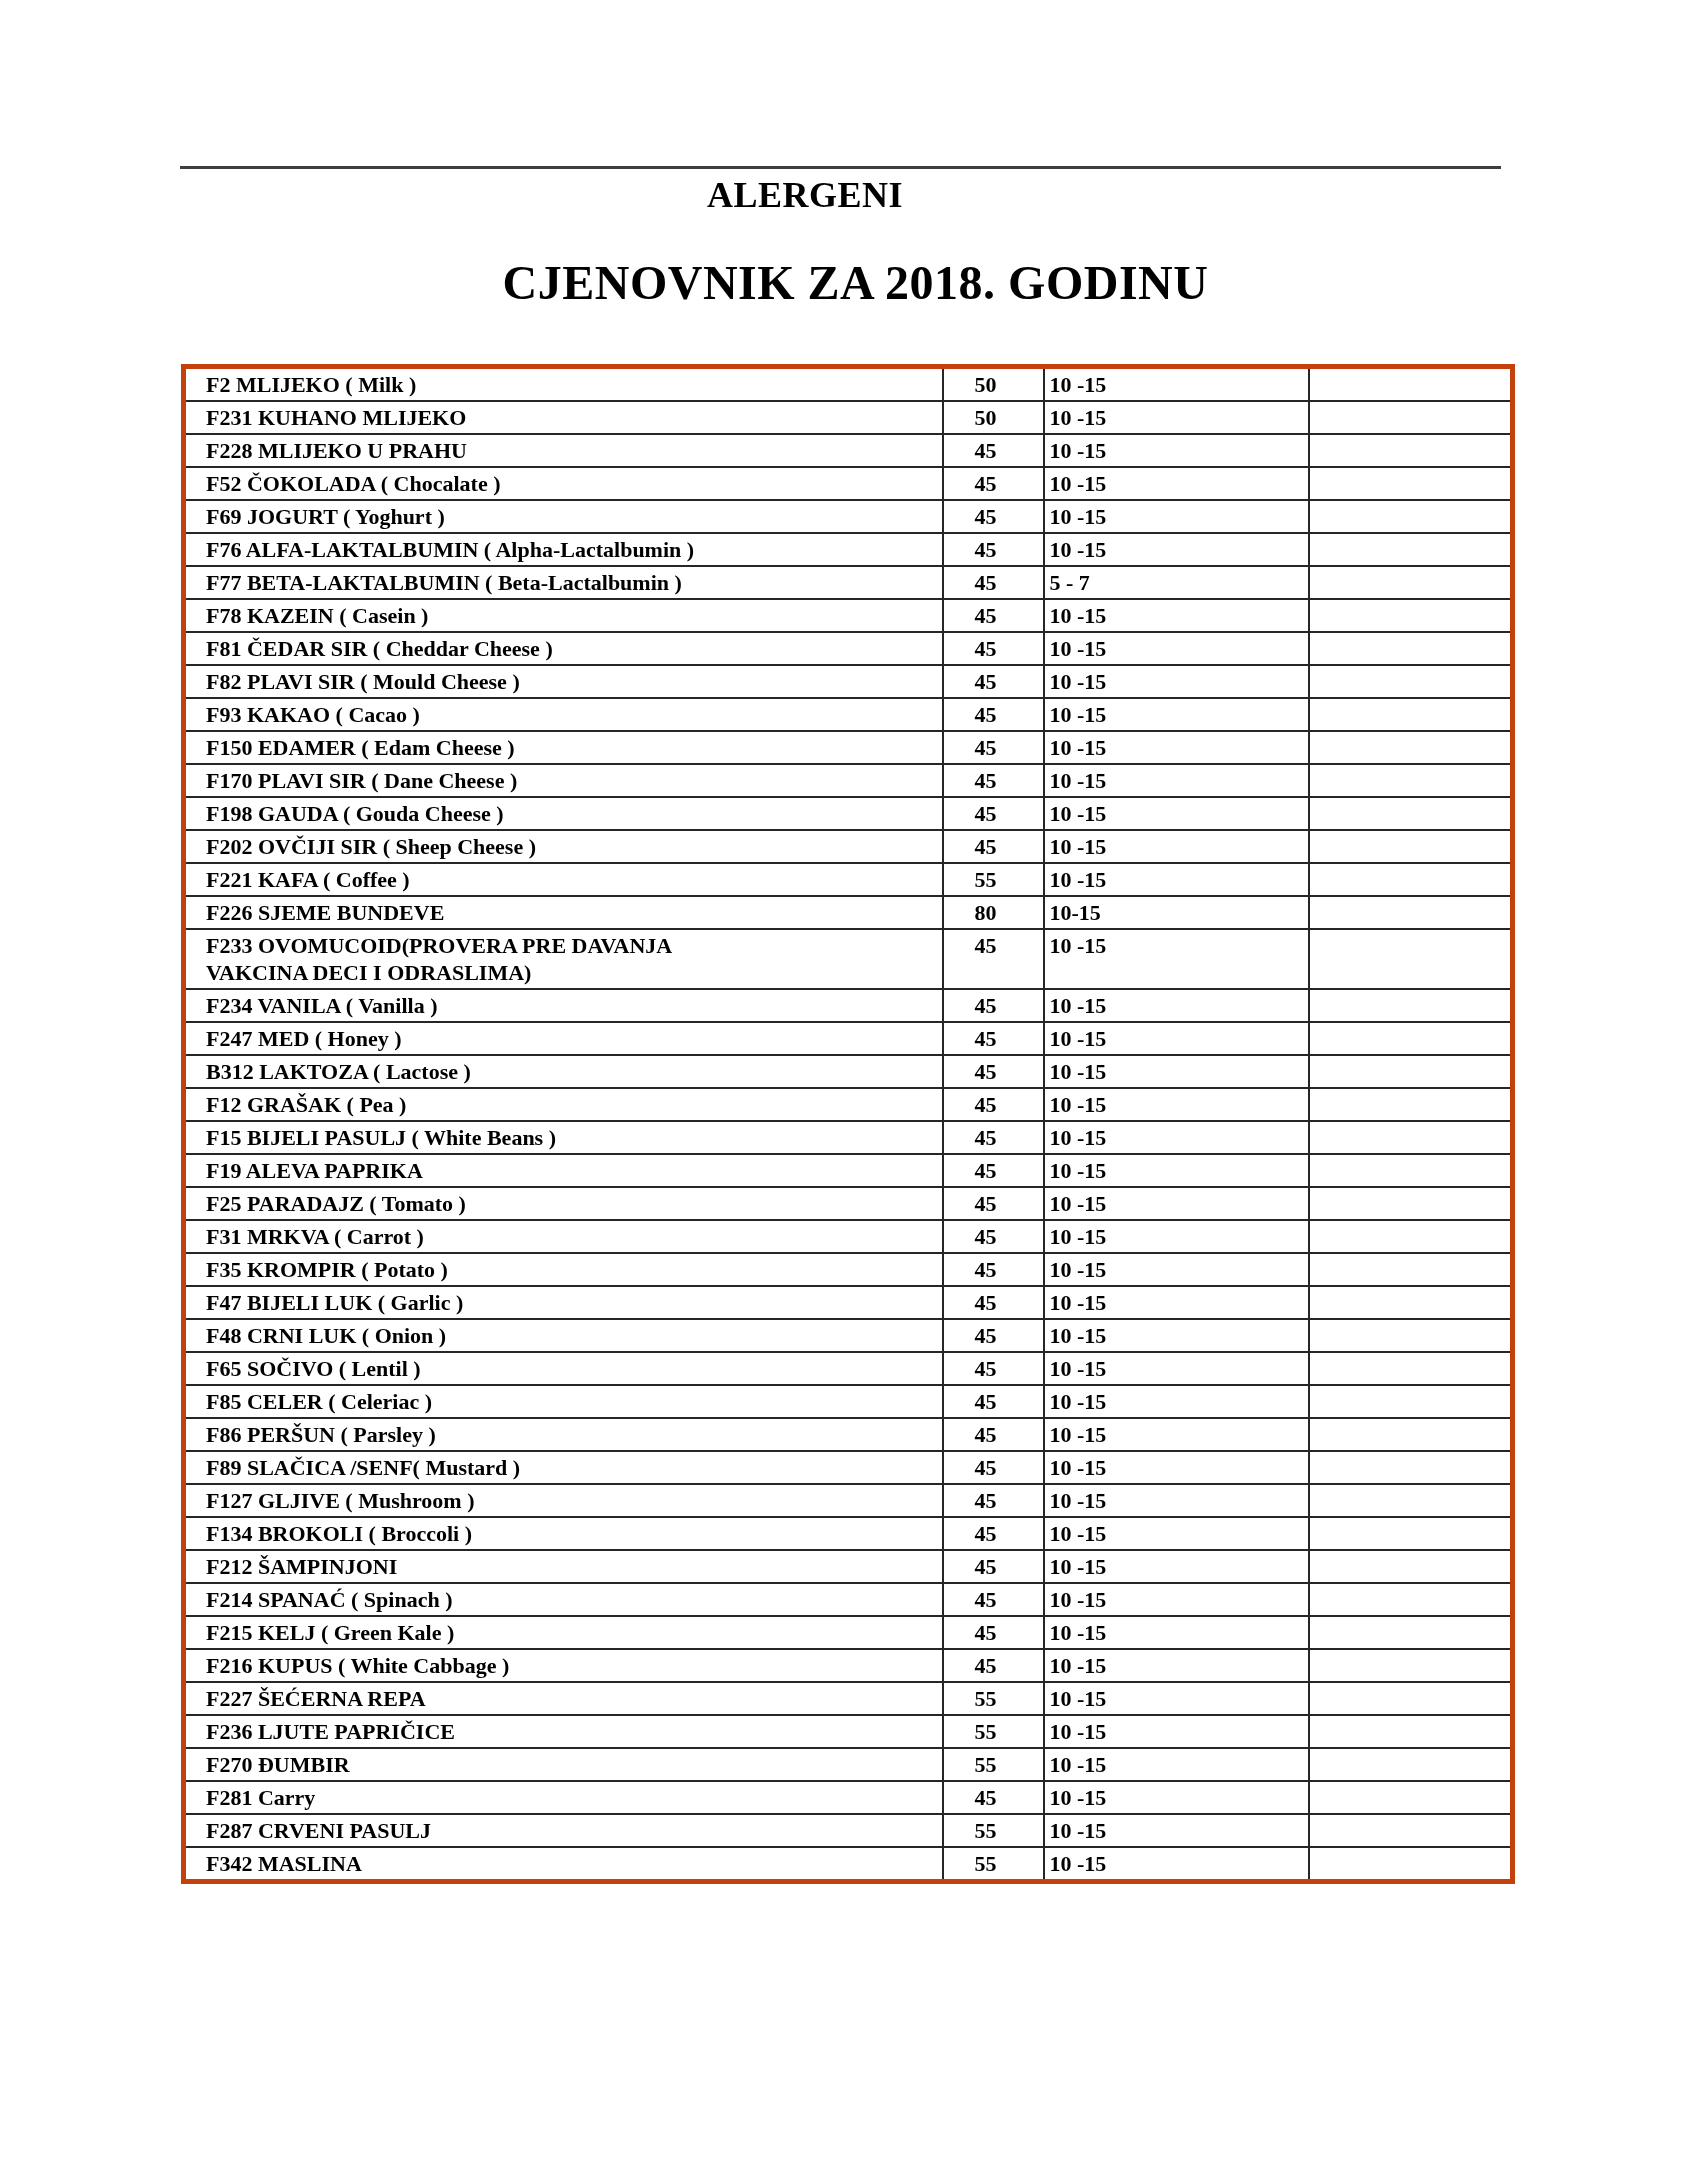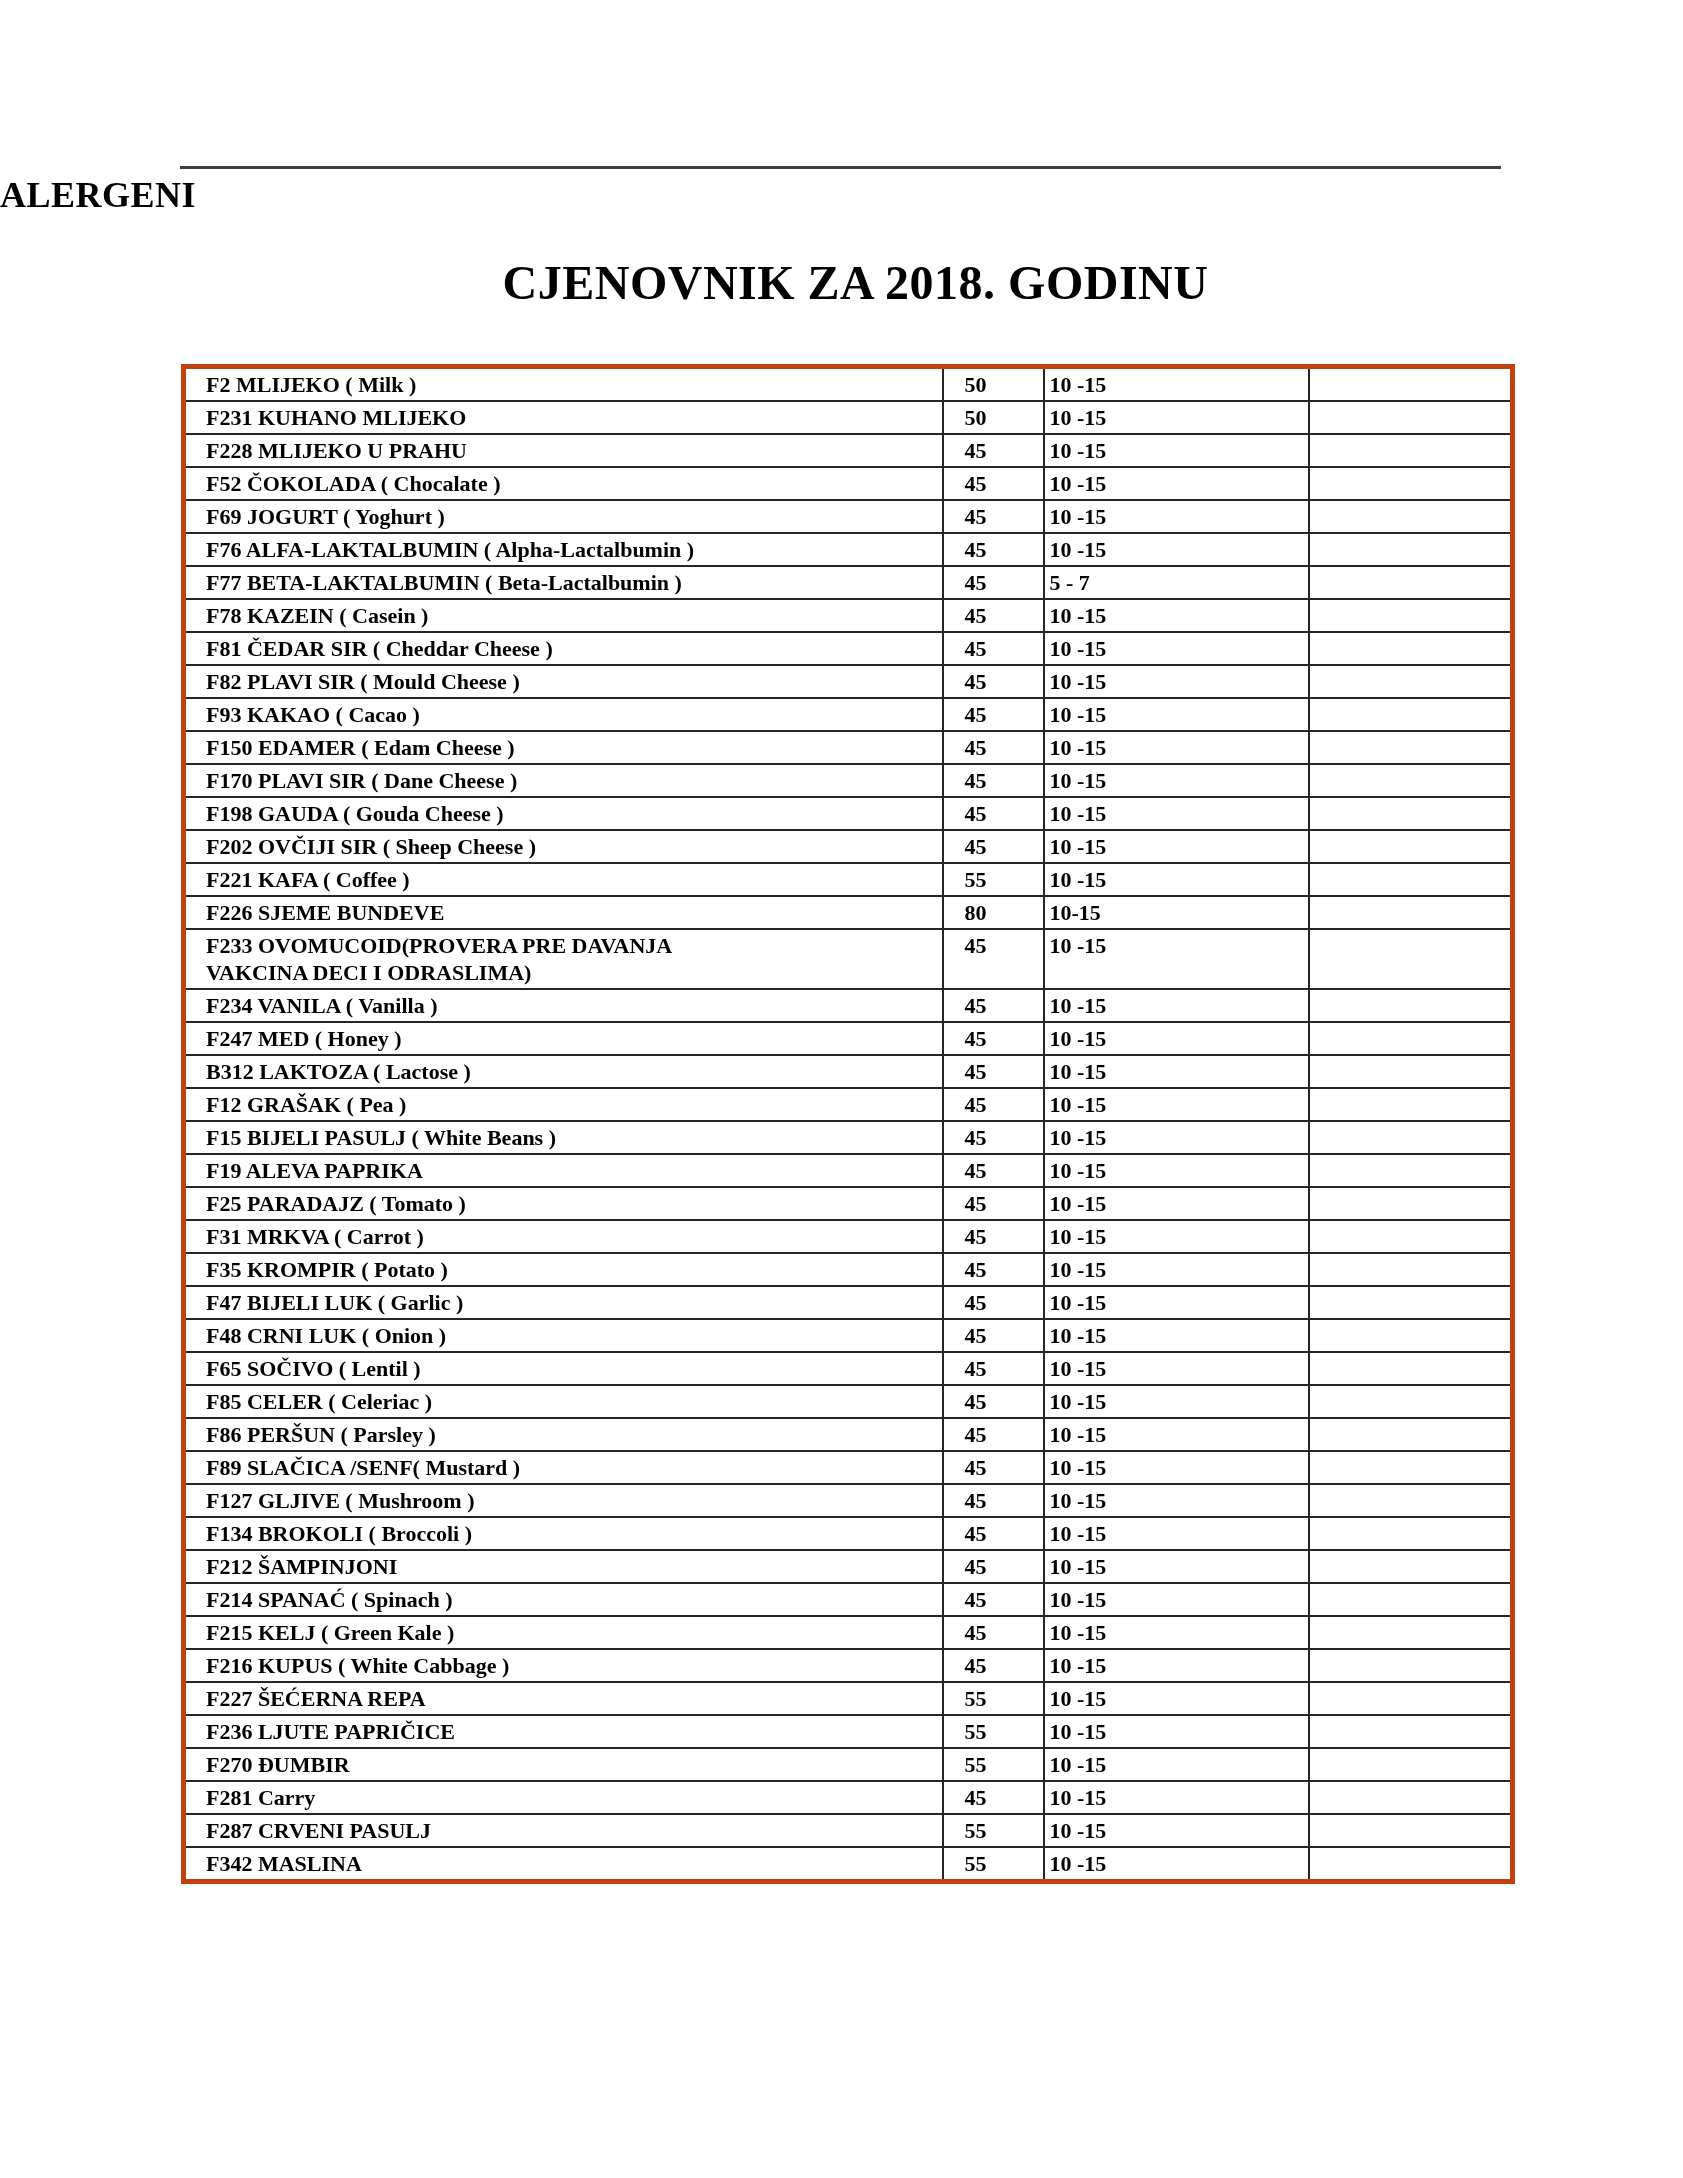"ALERGENI" .page-title { text-align: left -> center }
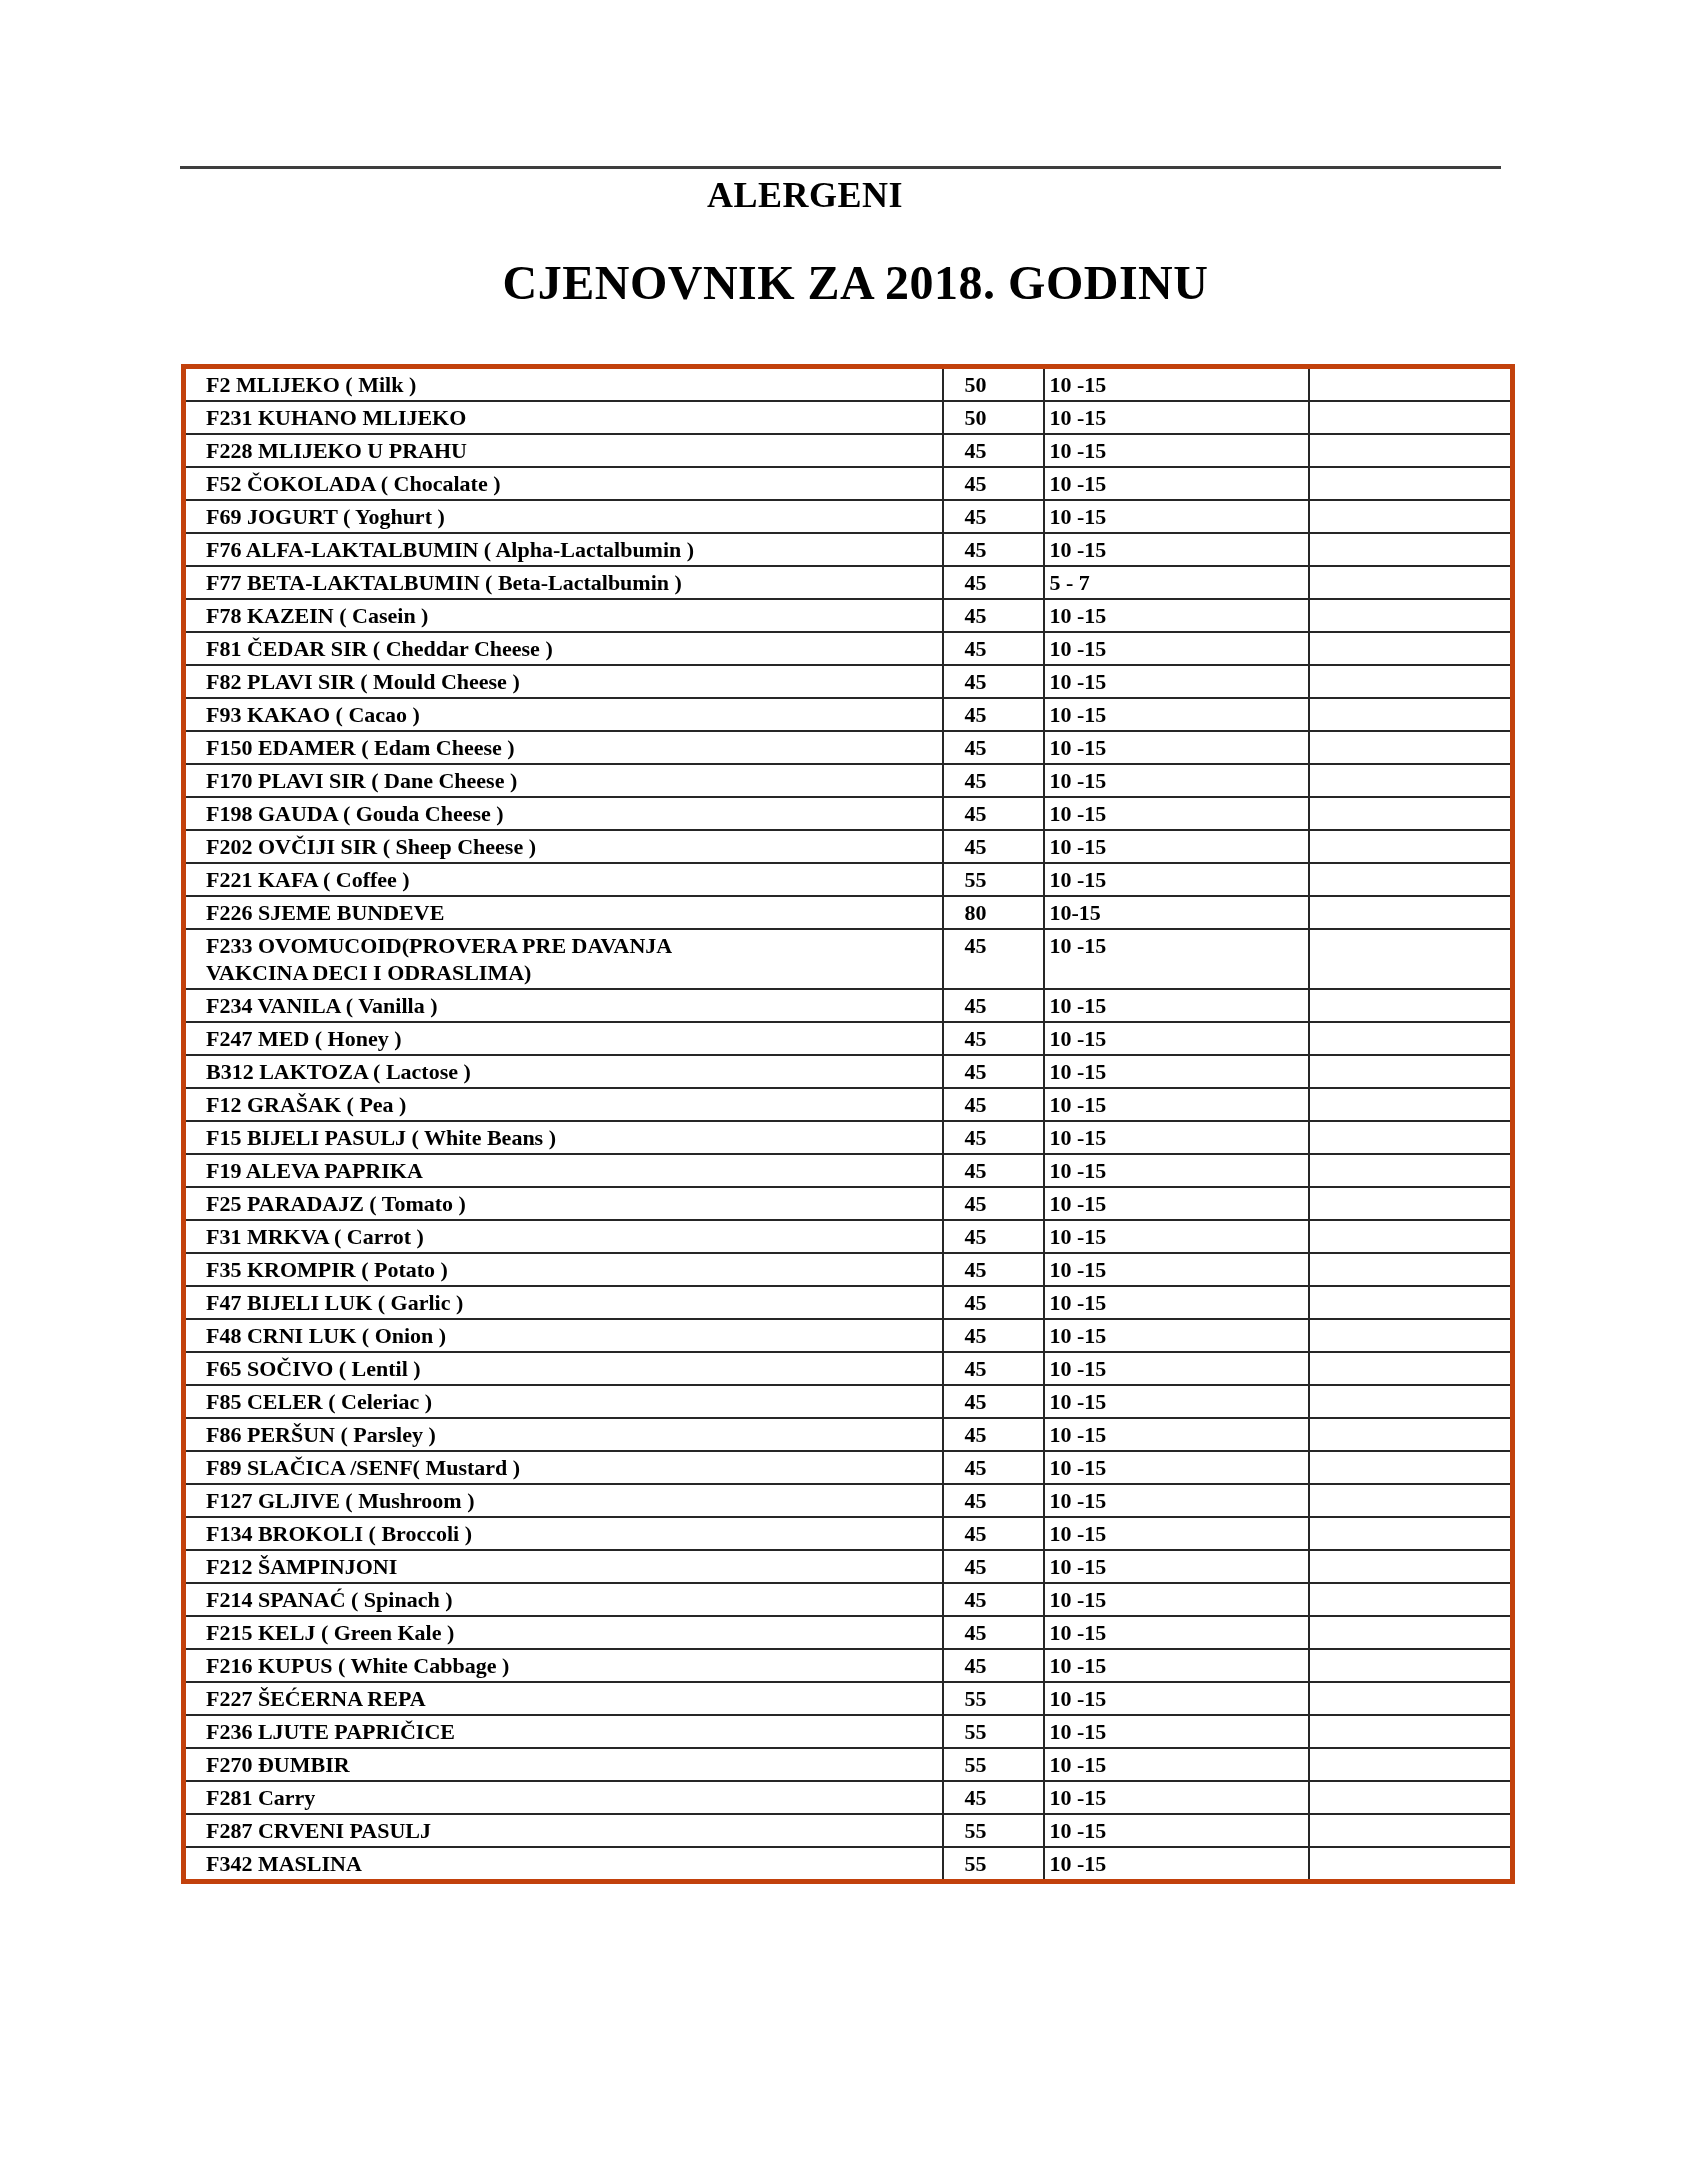"50" table.price-table td.price-cell { padding-left: 21px -> 31px }
